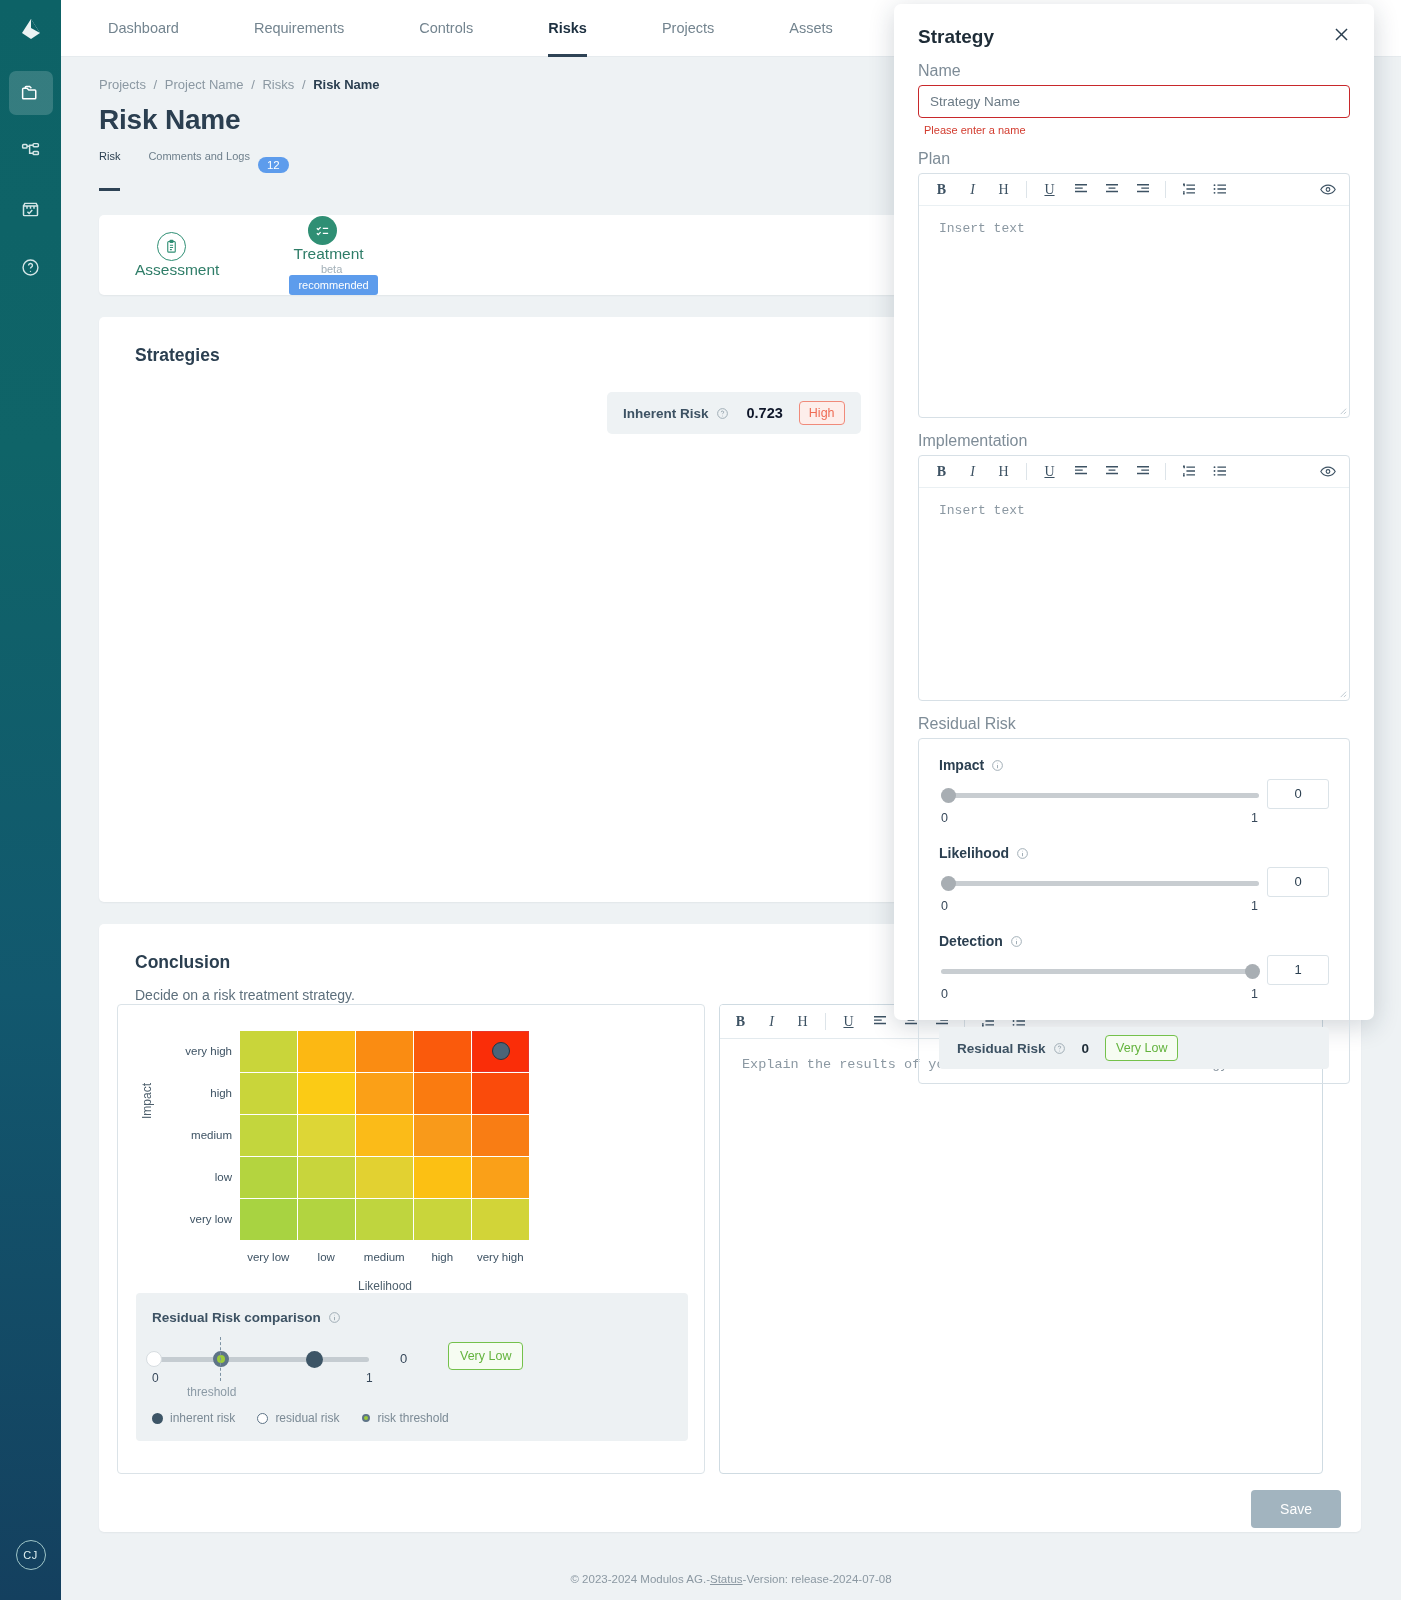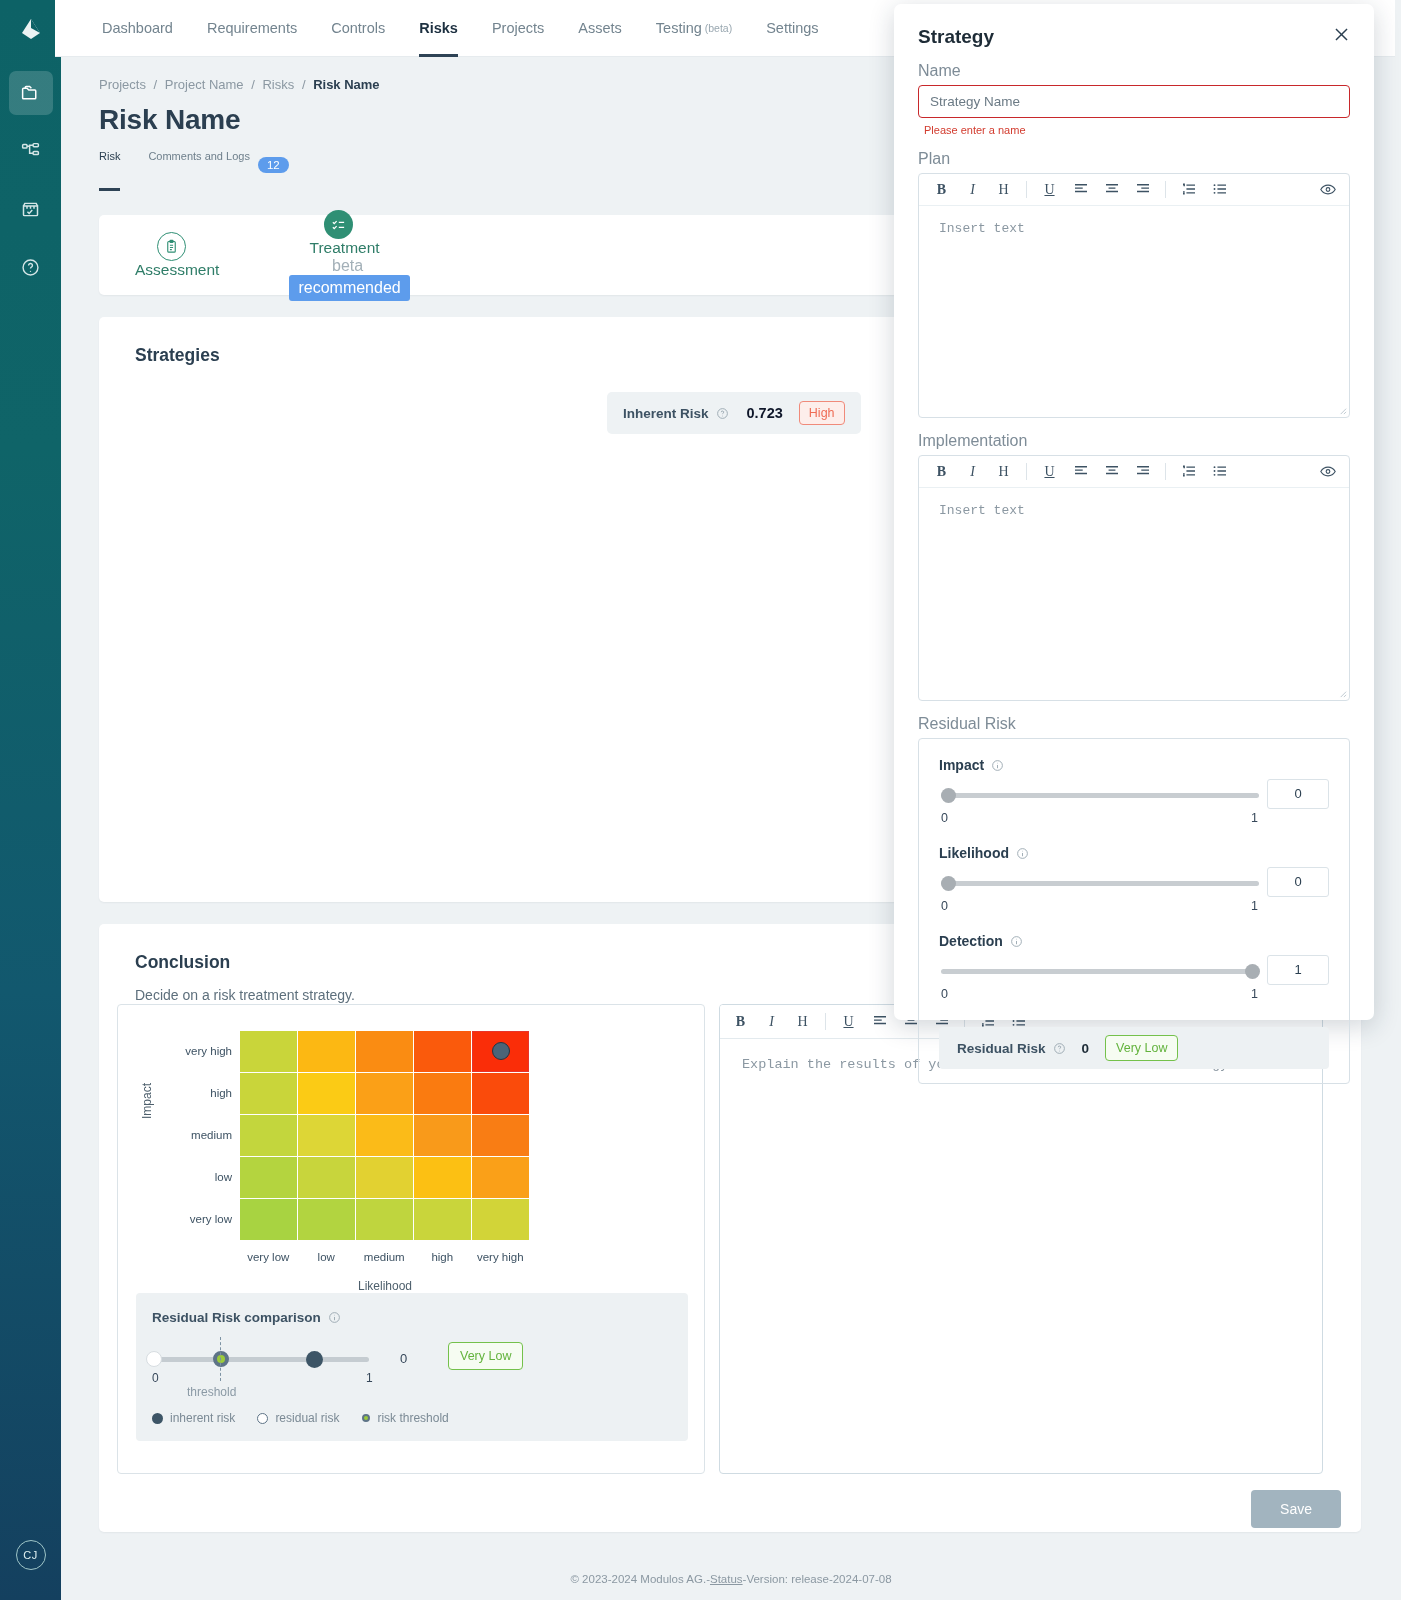"Dashboard" .topnav { gap: none -> 41px; left: 55px -> 61px }
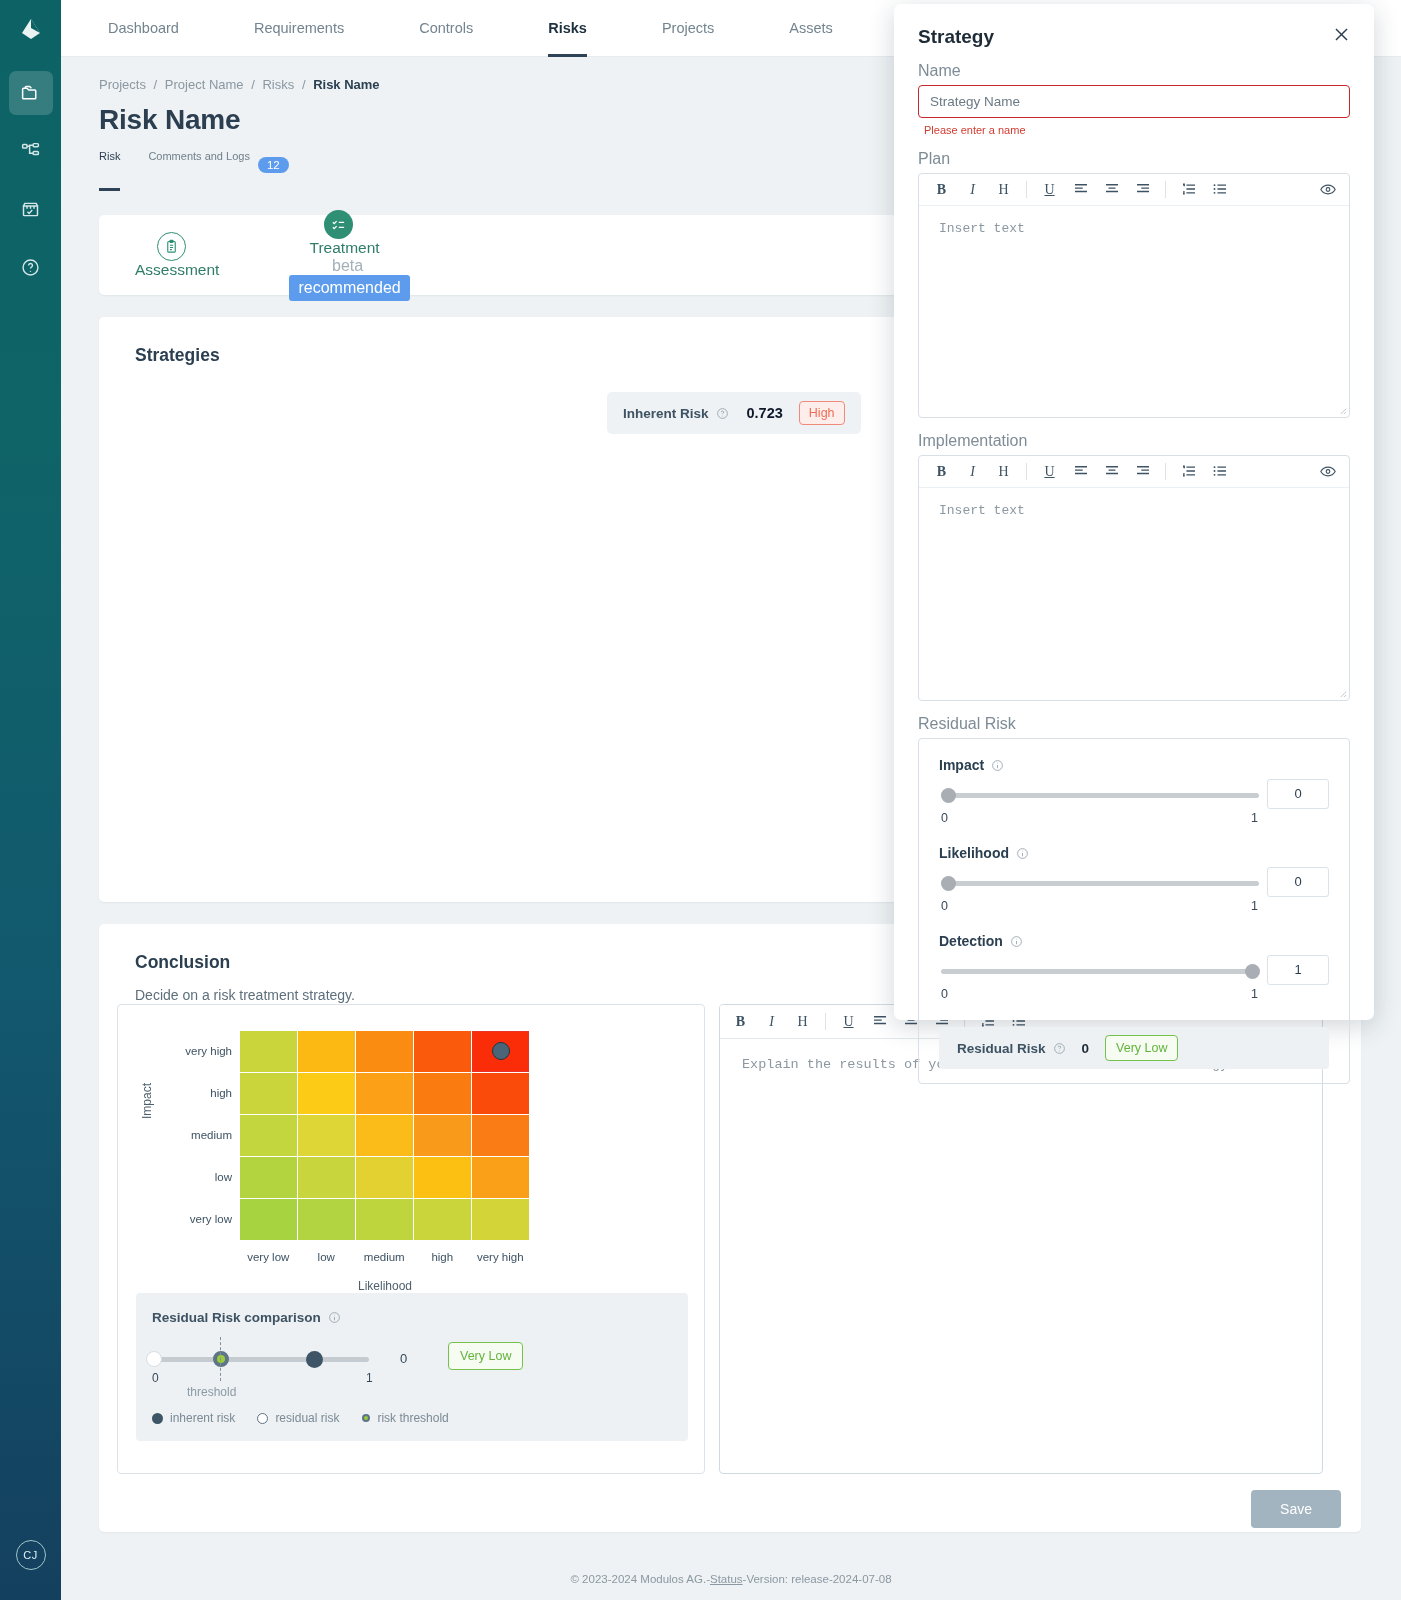"beta" .beta-tag { font-size: 16px -> 11px }
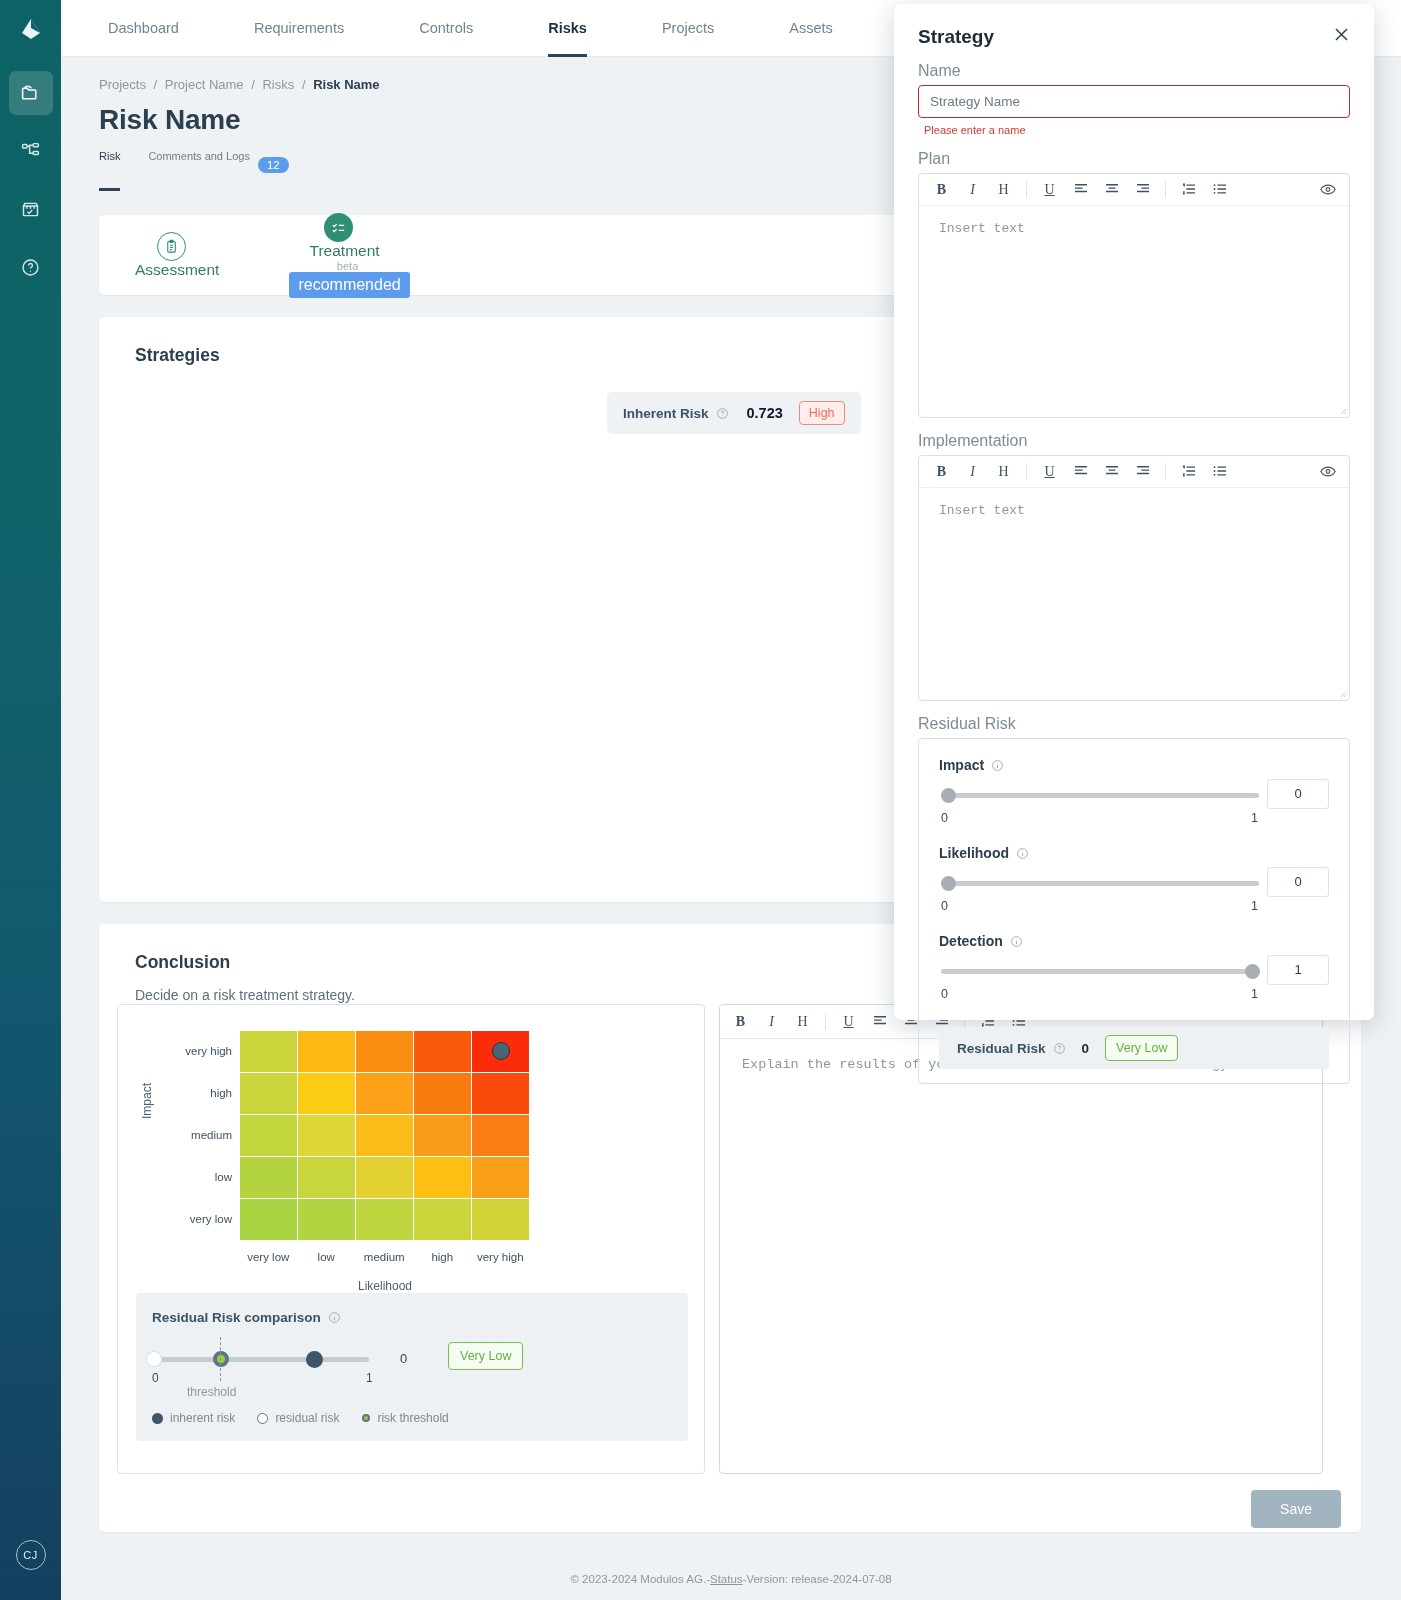"recommended" .rec-badge { font-size: 16px -> 11px }
